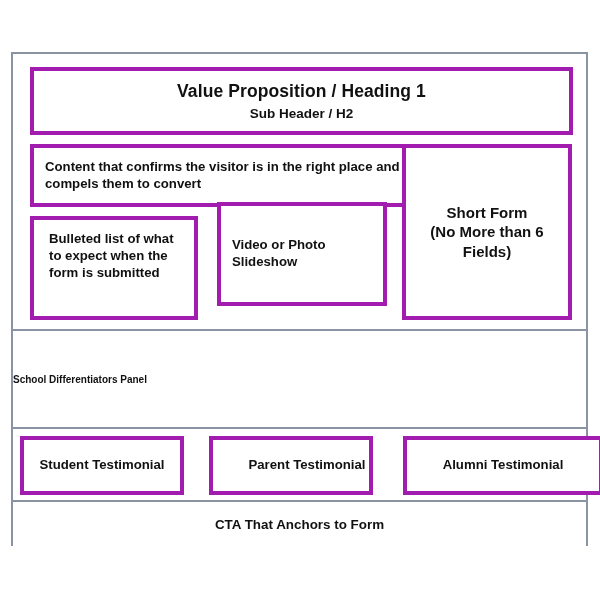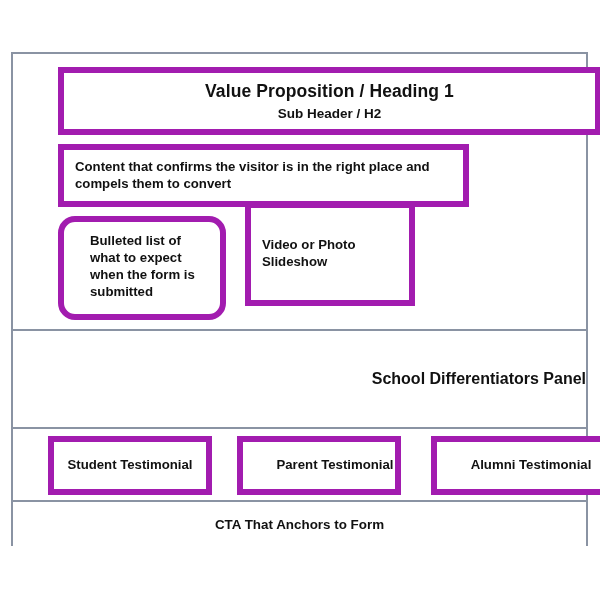"Value Proposition / Heading 1" .box { border: 6px solid #a21caf -> 4px solid #a21caf; margin-left: 28px -> none }
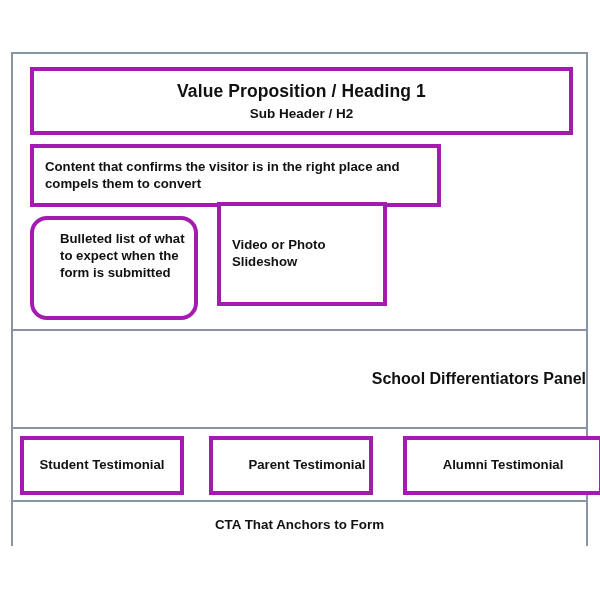"Short Form" div.box { html: none -> <div> <div>Short Form</div> <div>(No More than 6</div> <div>Fields)</div> </div> }
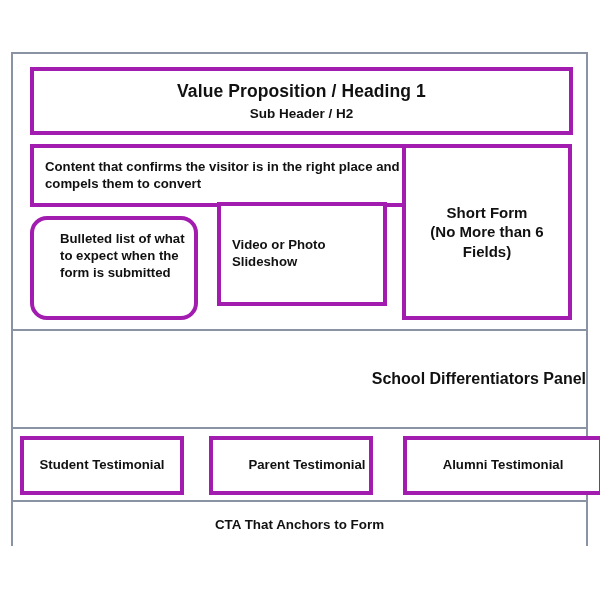"Bulleted list of what to" .box.topleft { border-radius: 17px -> none; padding: 11px 9px 0 26px -> 11px 9px 0 15px }
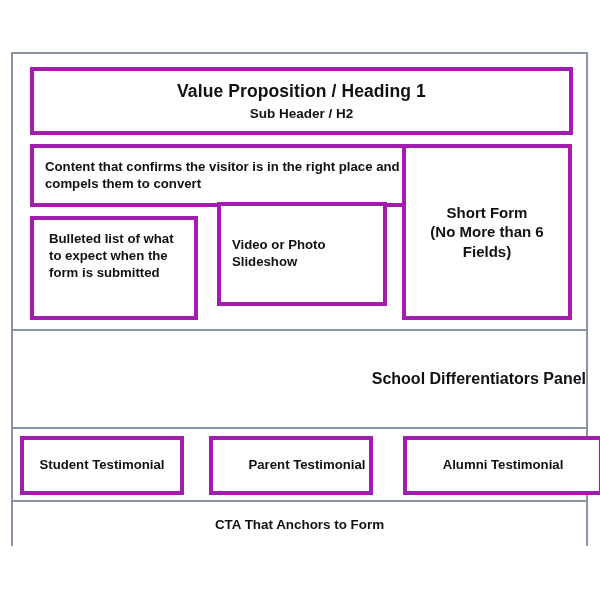"School Differentiators Panel" #differentiators-band { font-size: 16px -> 10px; justify-content: flex-end -> flex-start }
